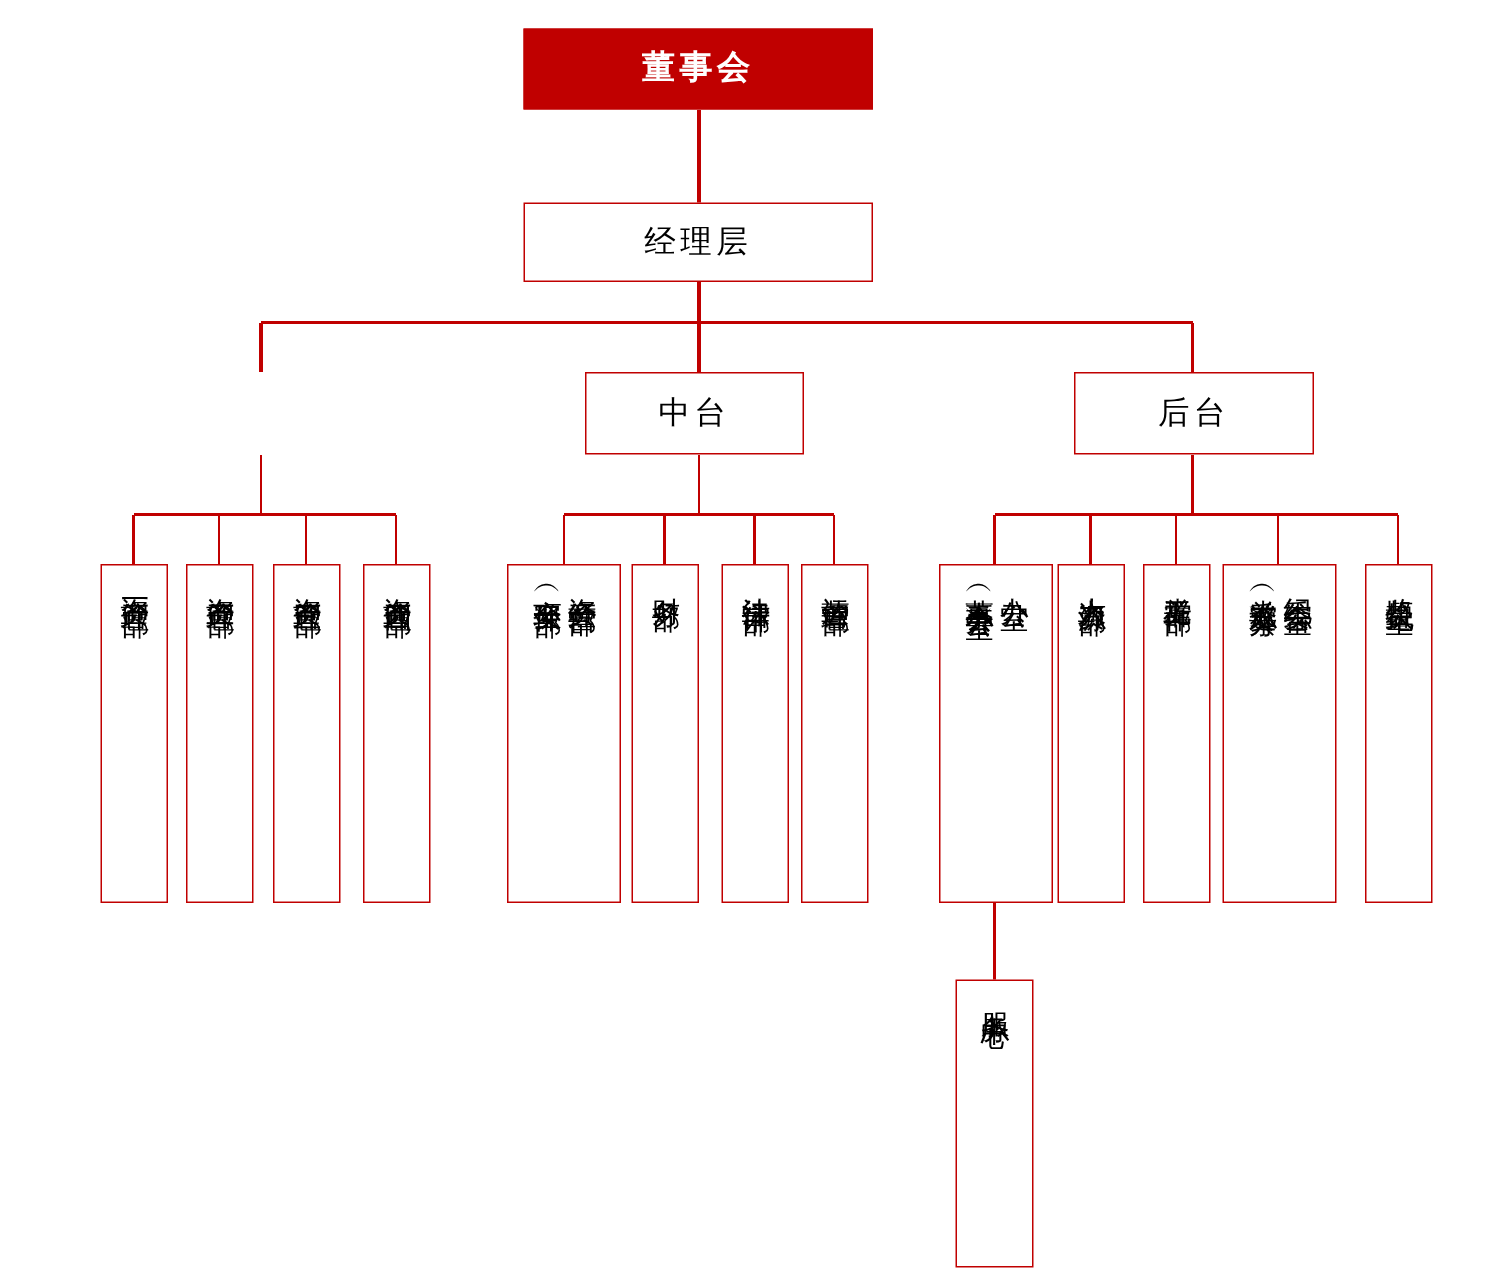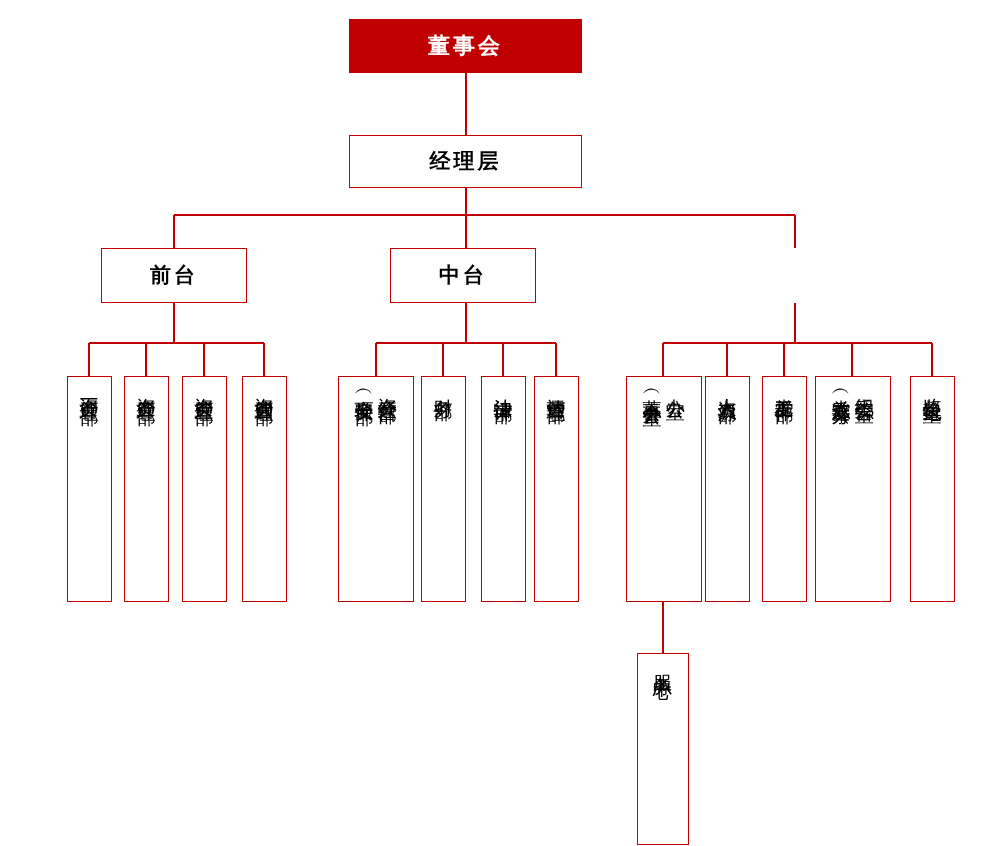"经理层" .node.horiz .label { font-weight: bold -> none }
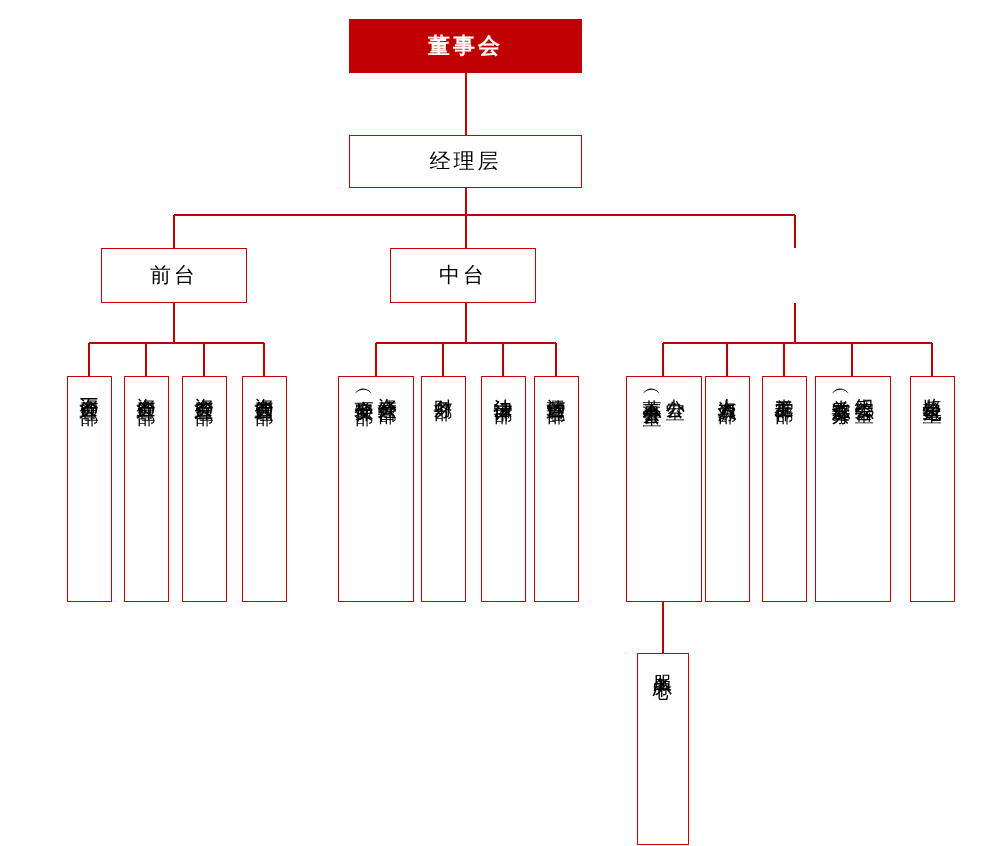"前台" div.node { html: <div> <span>前台</span> </div> -> none }
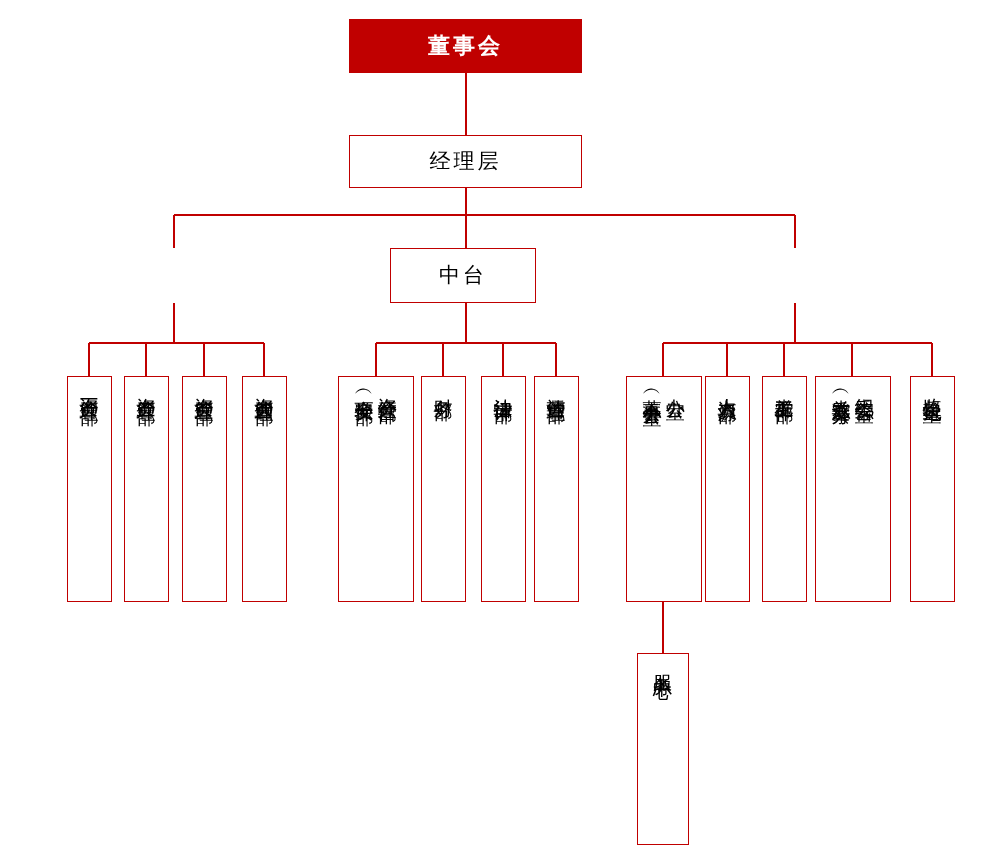"后台" div.node { html: none -> <div> <span>后台</span> </div> }
